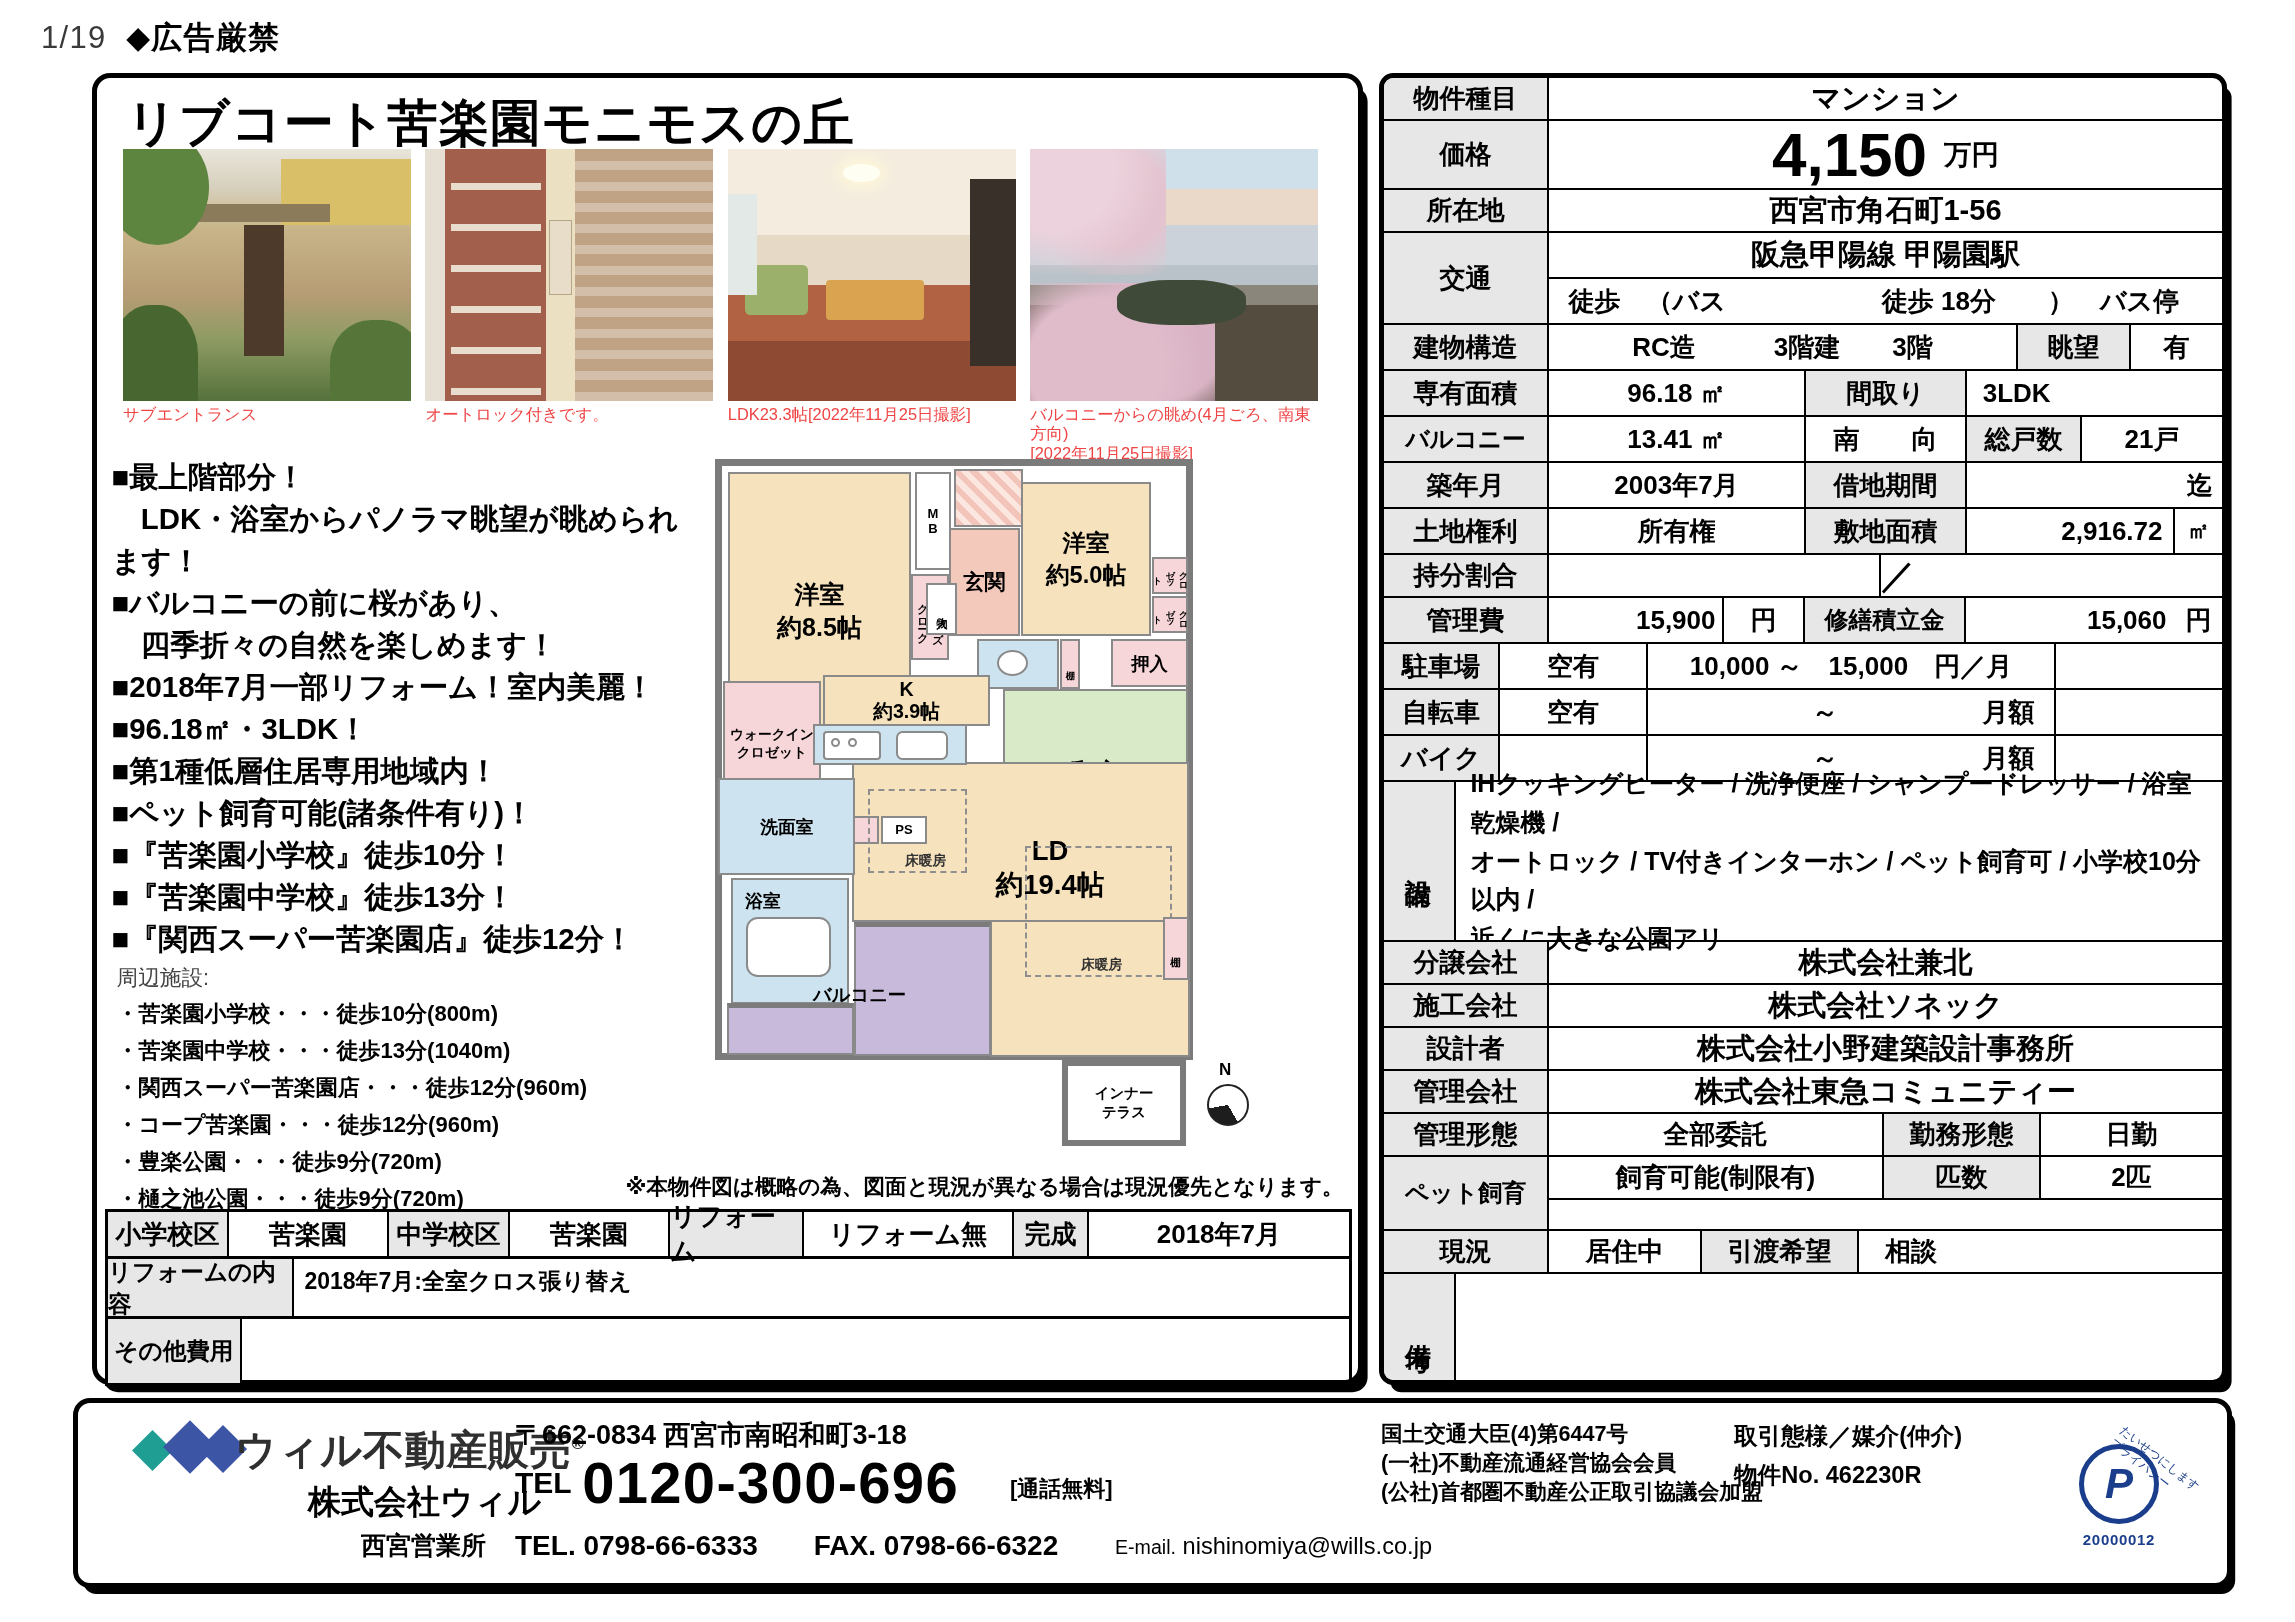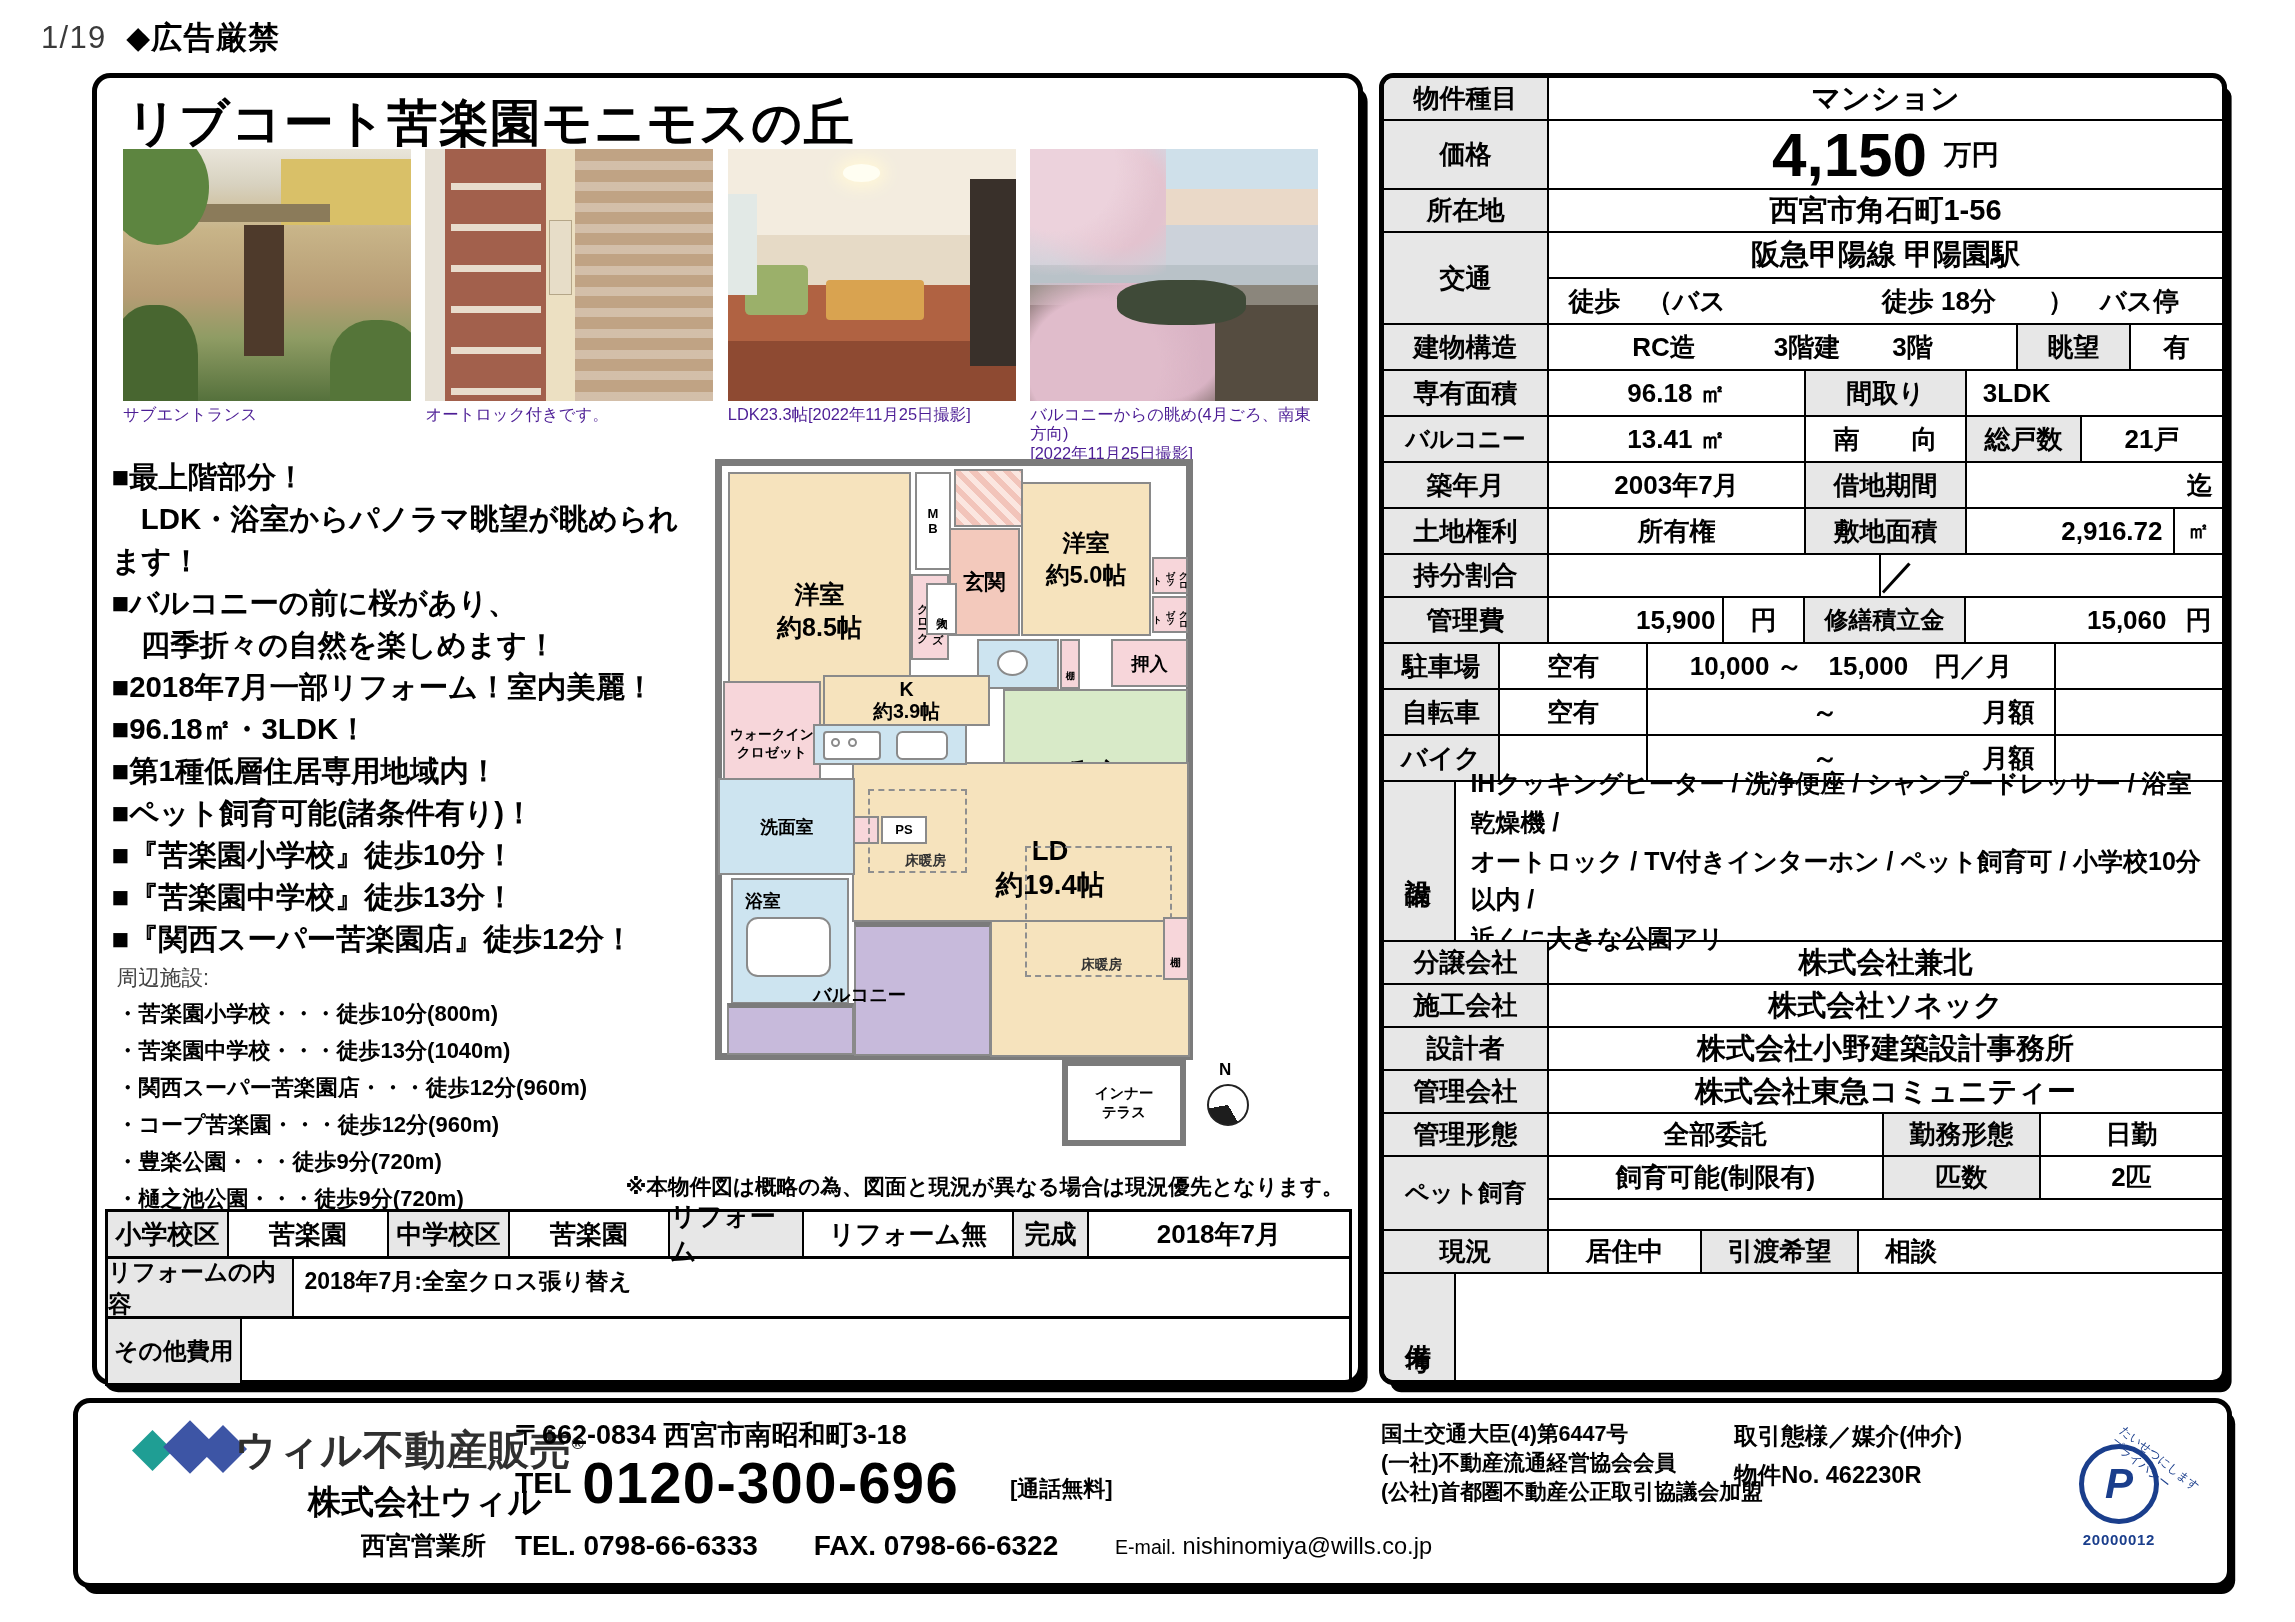"サブエントランス" .caption { color: #4c1d95 -> #ef4444 }
